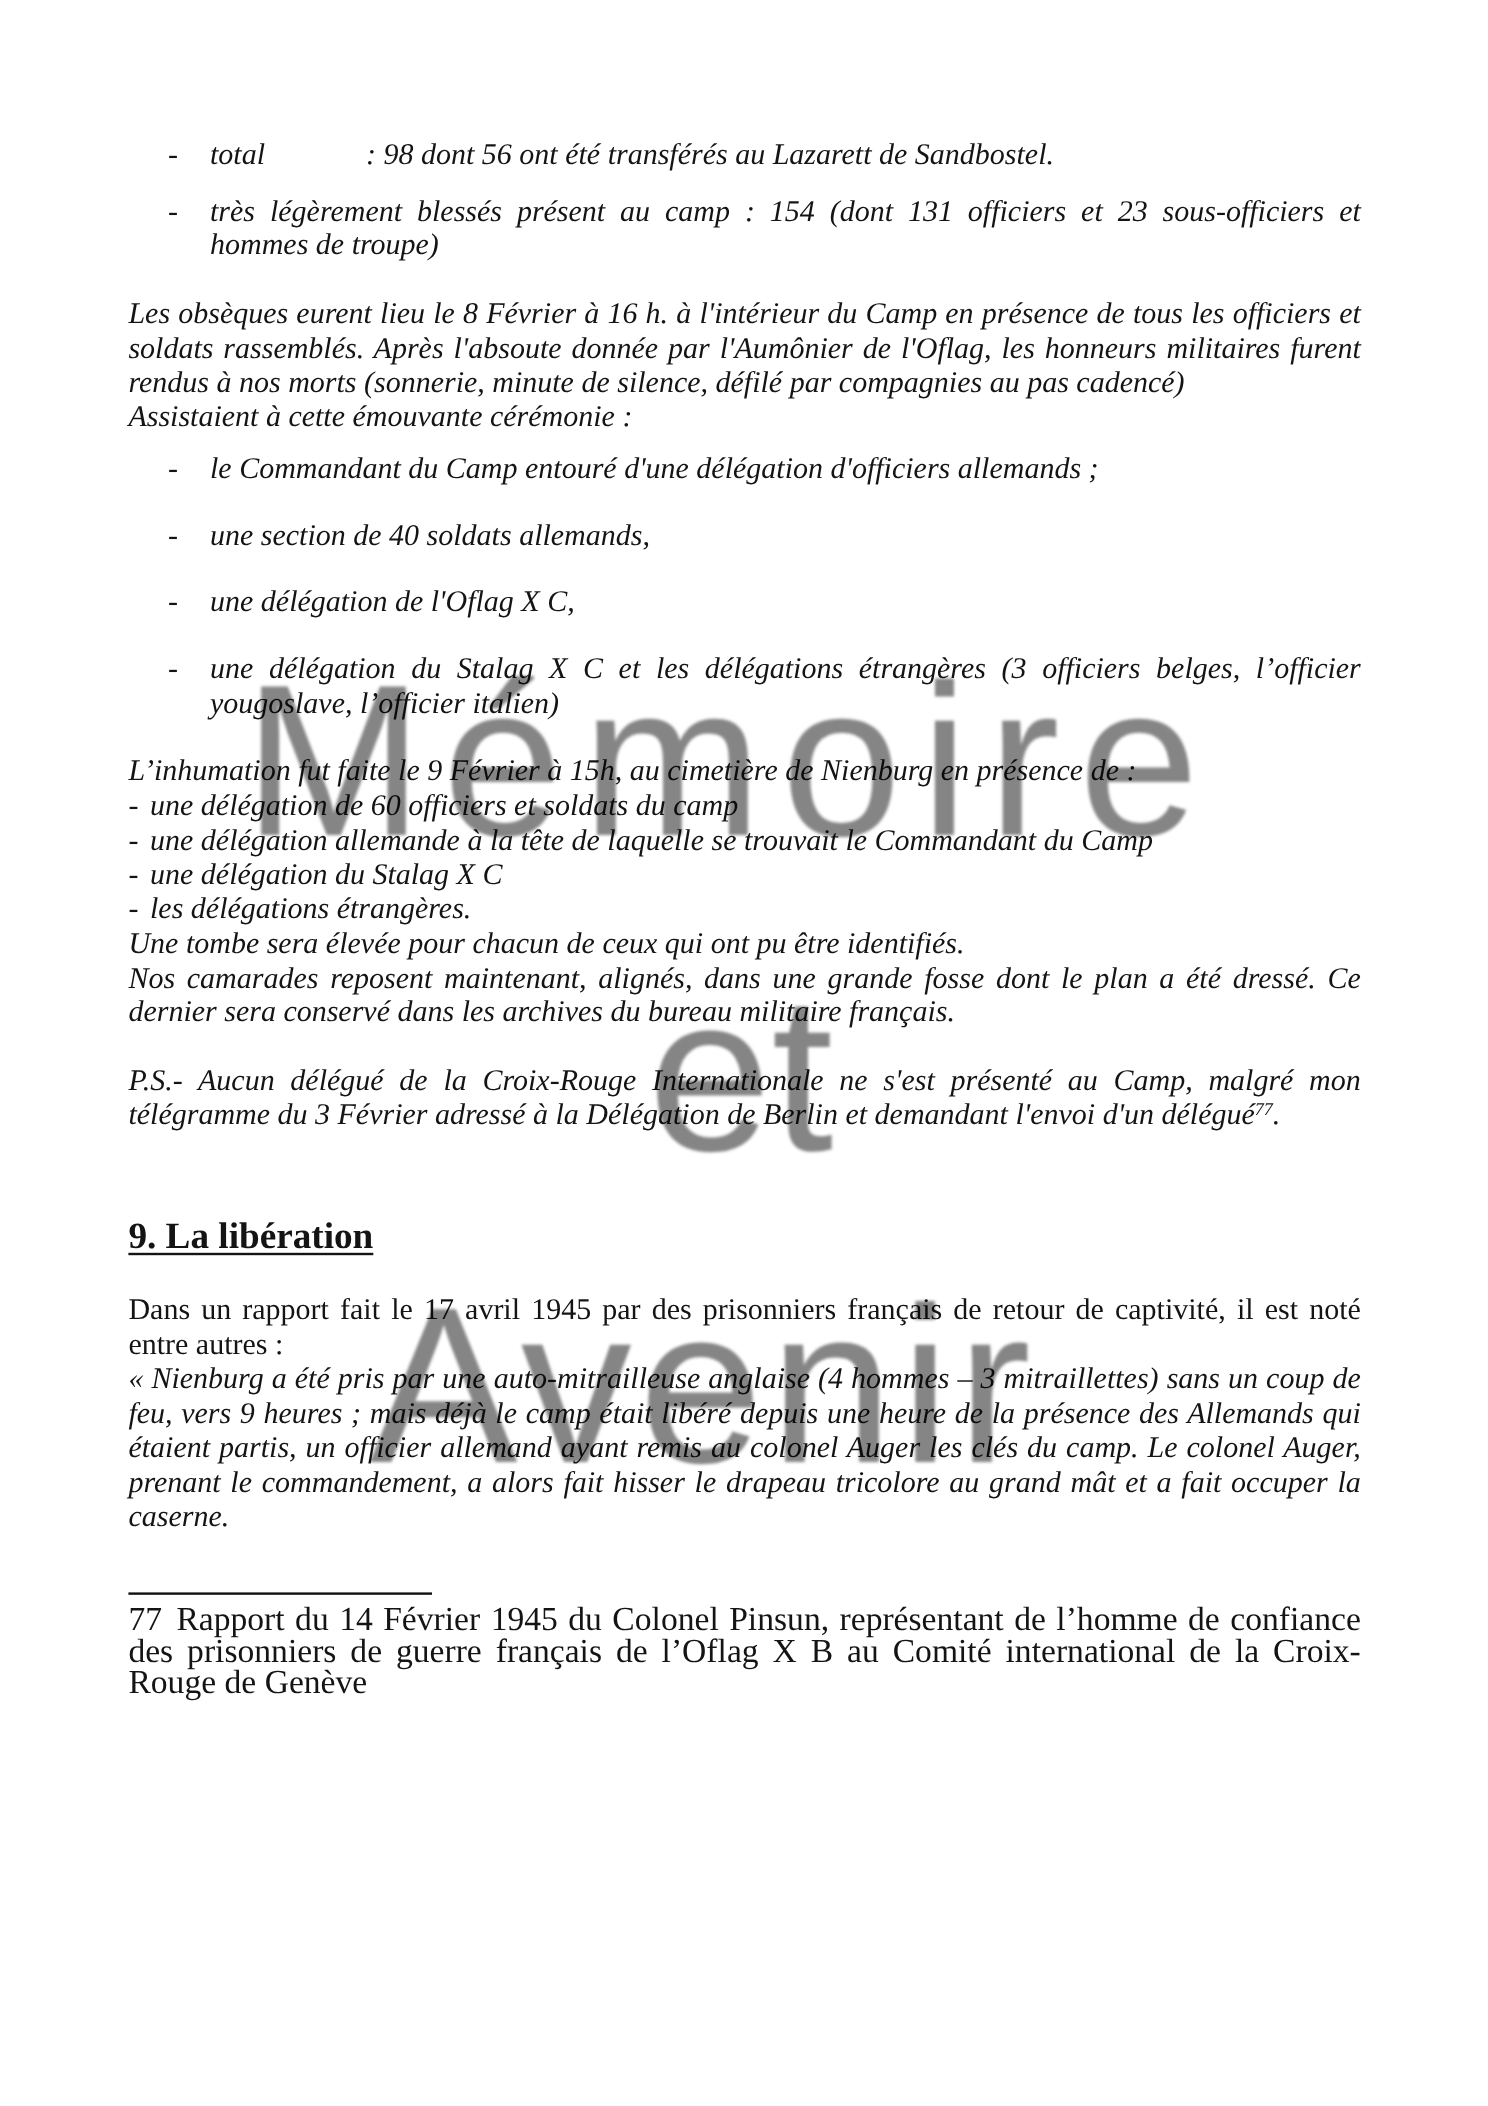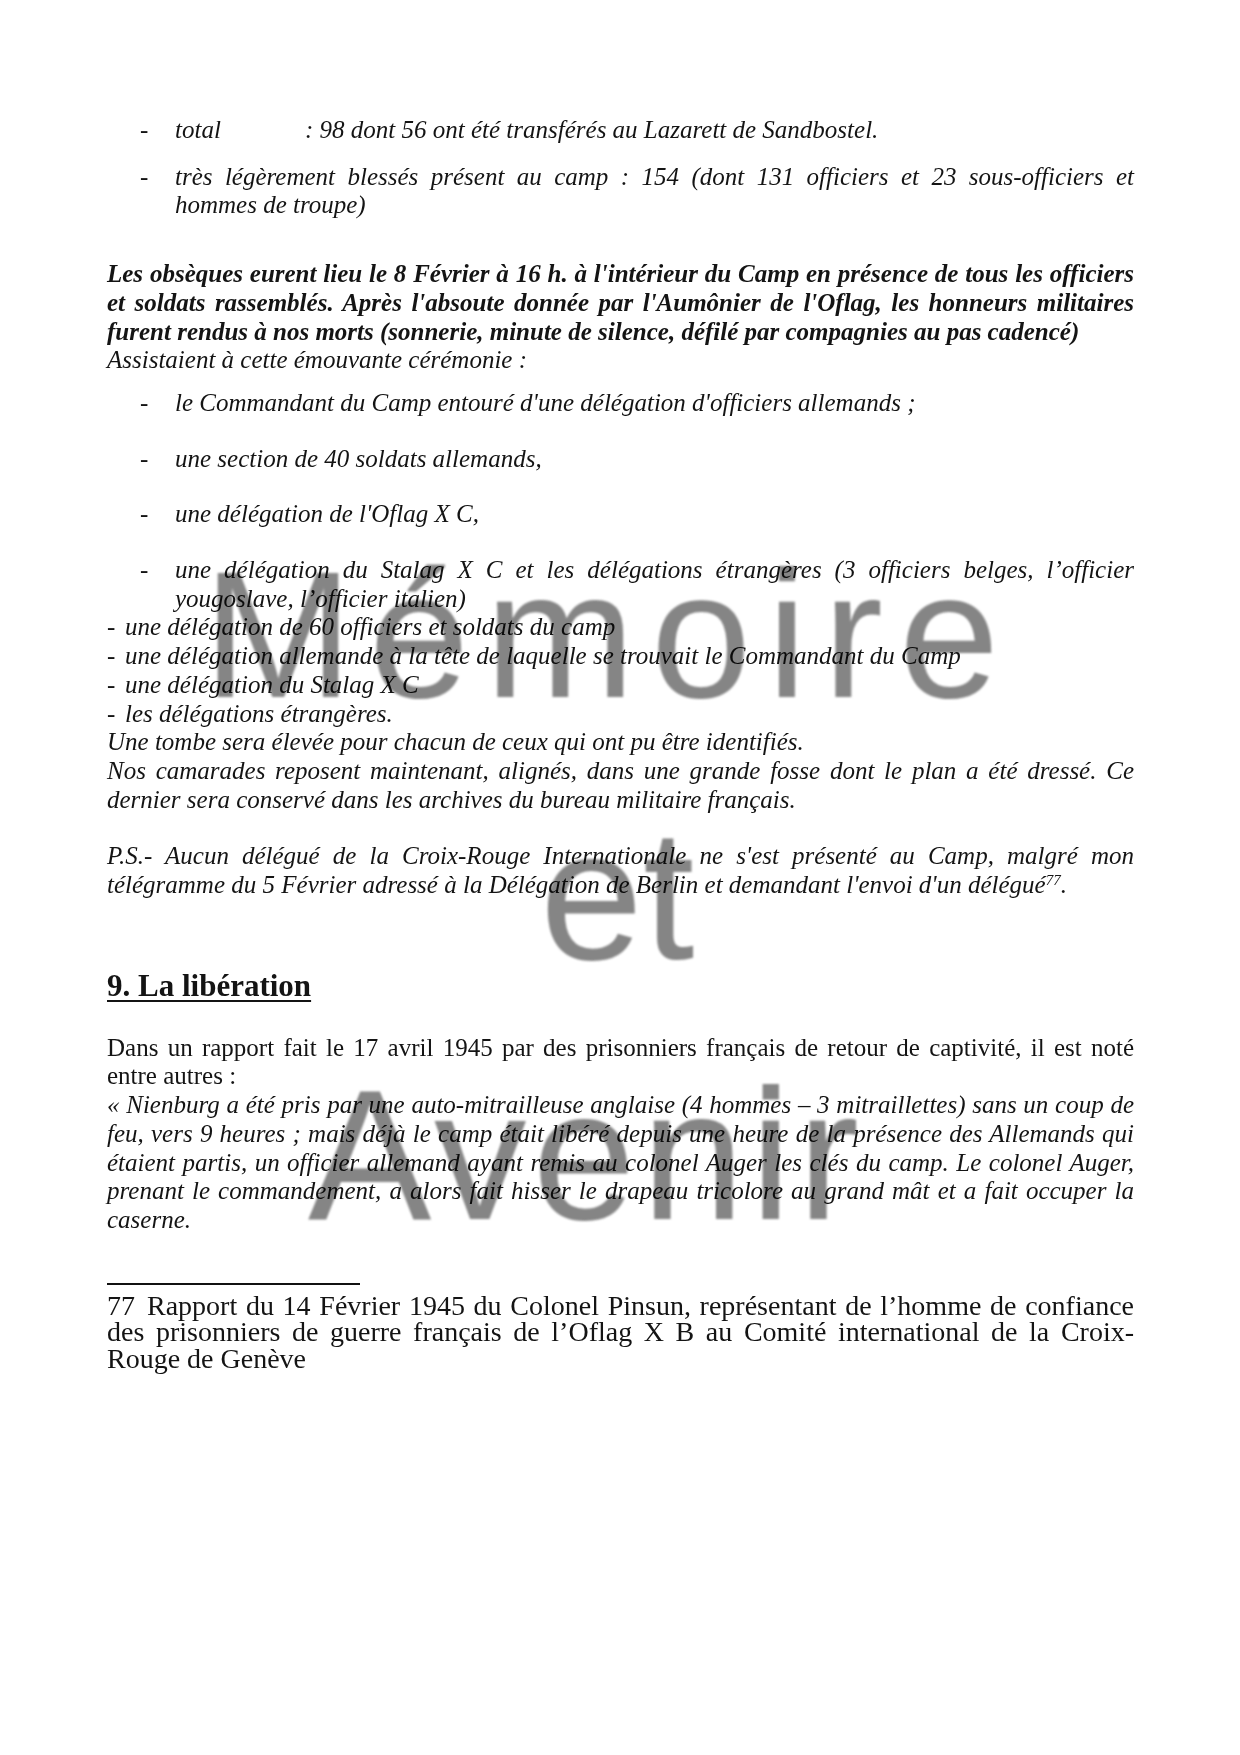"Les obsèques eurent lieu le" .para1 { font-weight: bold -> none; margin-top: 40px -> 28px }
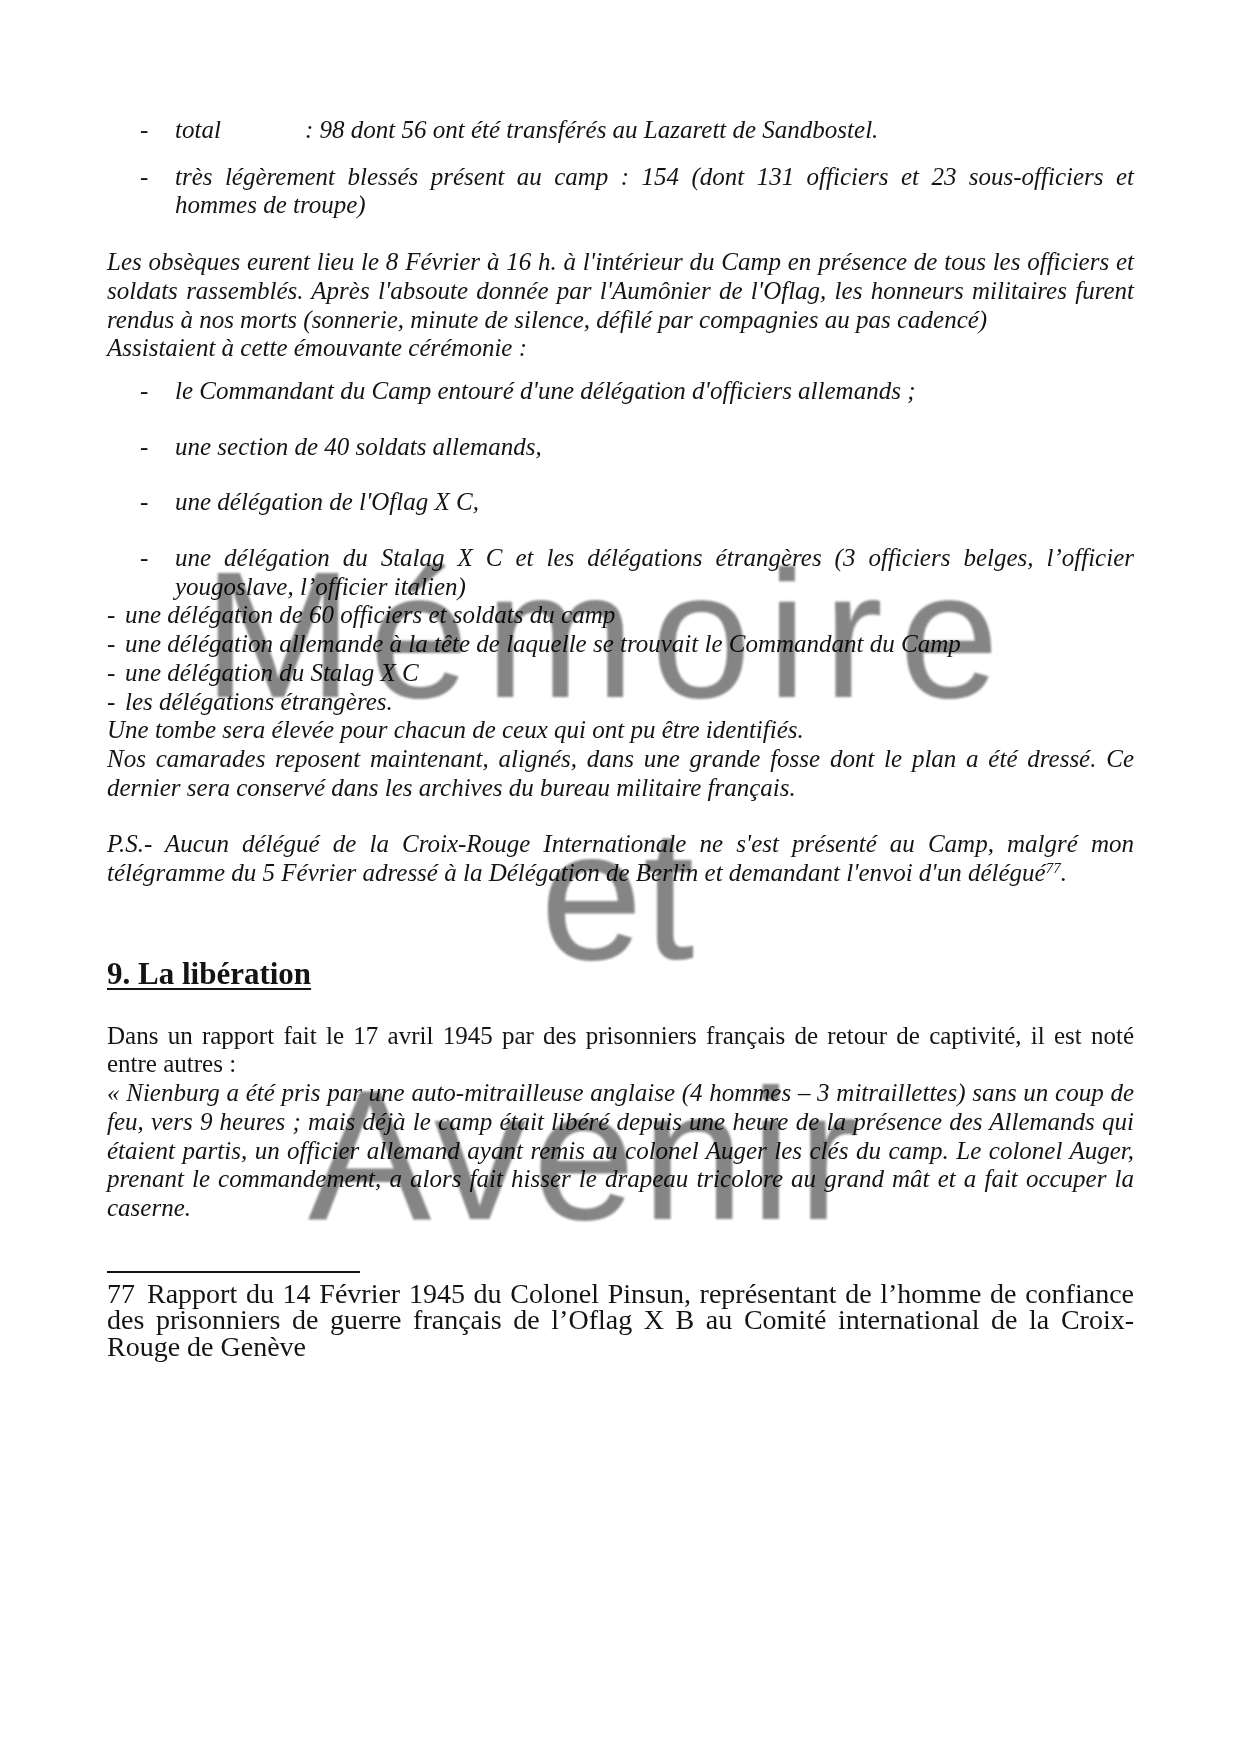"L’inhumation fut faite le 9" p.inh-intro { html: none -> <p>L’inhumation fut faite le 9 Février à 15h, au cimetière de Nienburg en présence de :</p> }
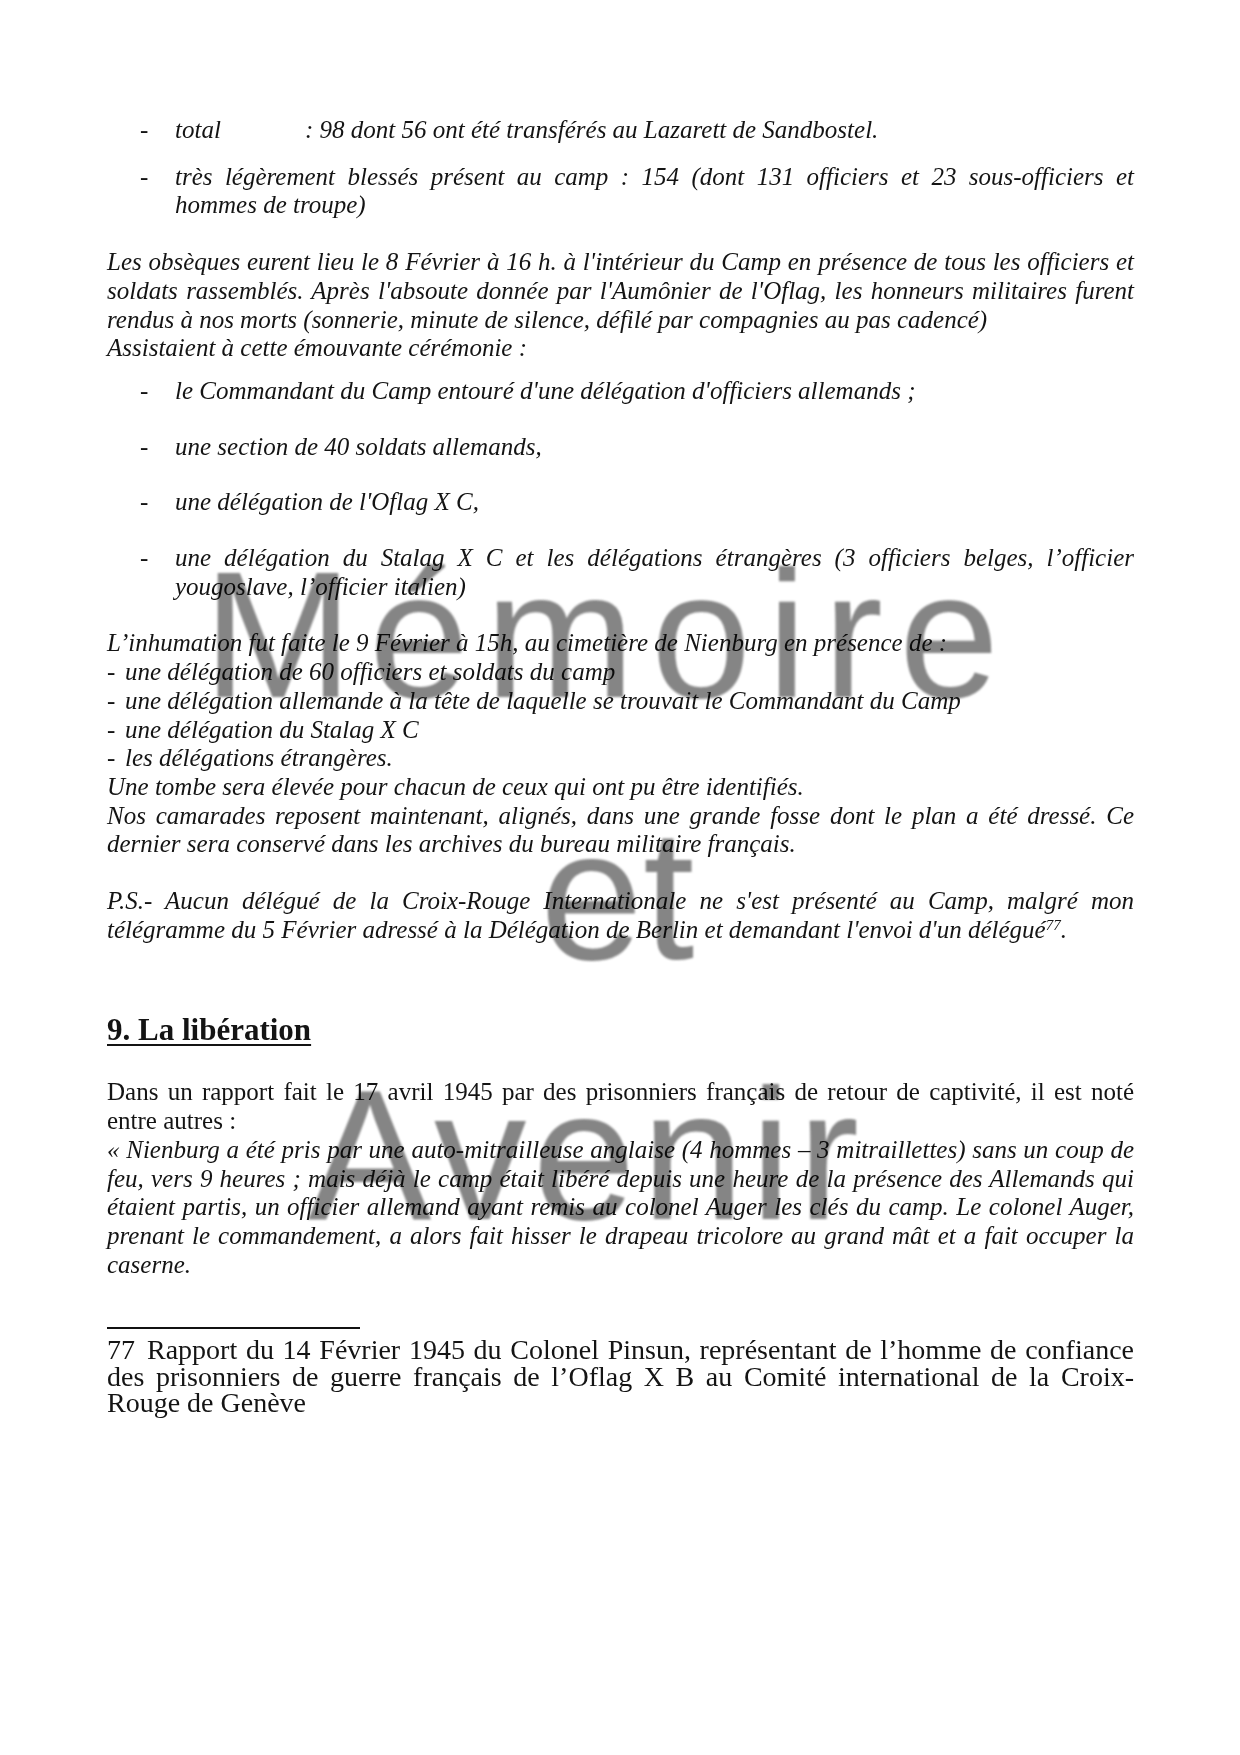"P.S.- Aucun délégué de la" span { text: 5 -> 3 }
